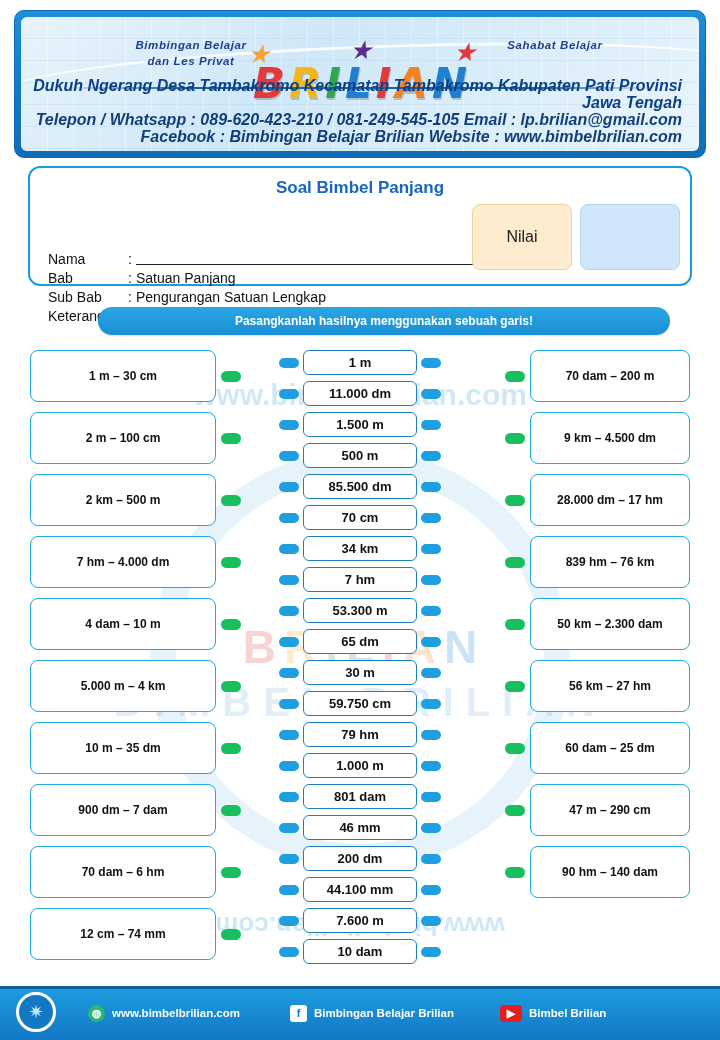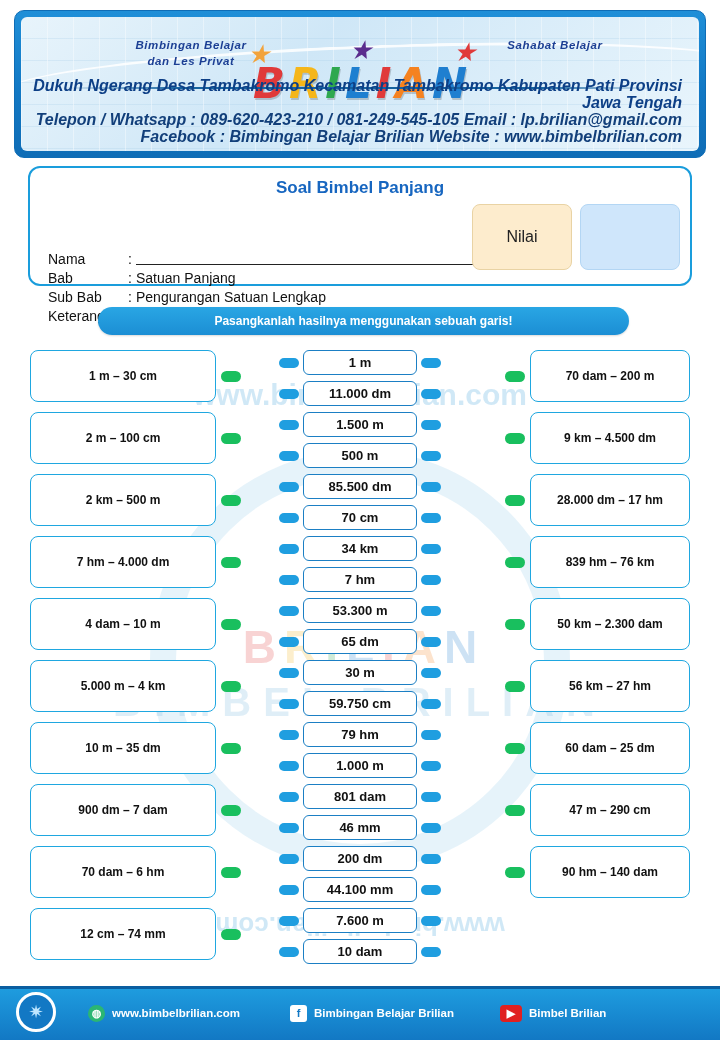"Pasangkanlah hasilnya menggunakan sebuah" .instruction { width: 531px -> 572px }
